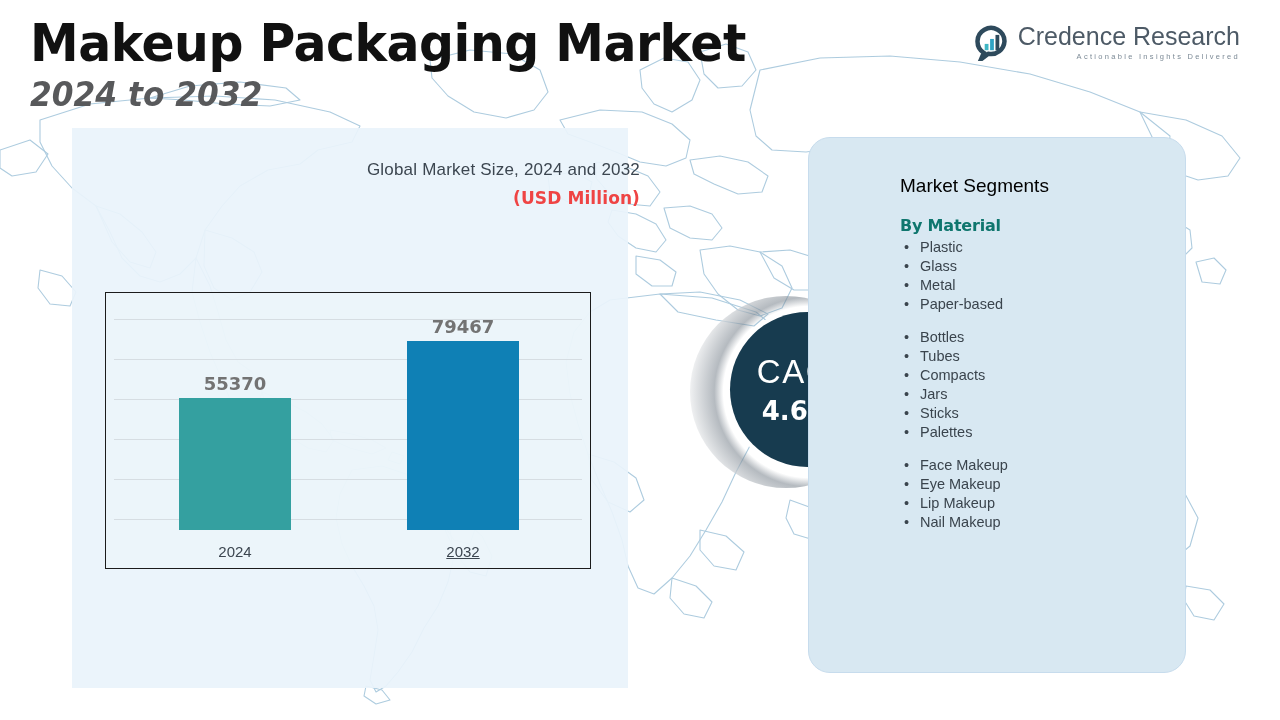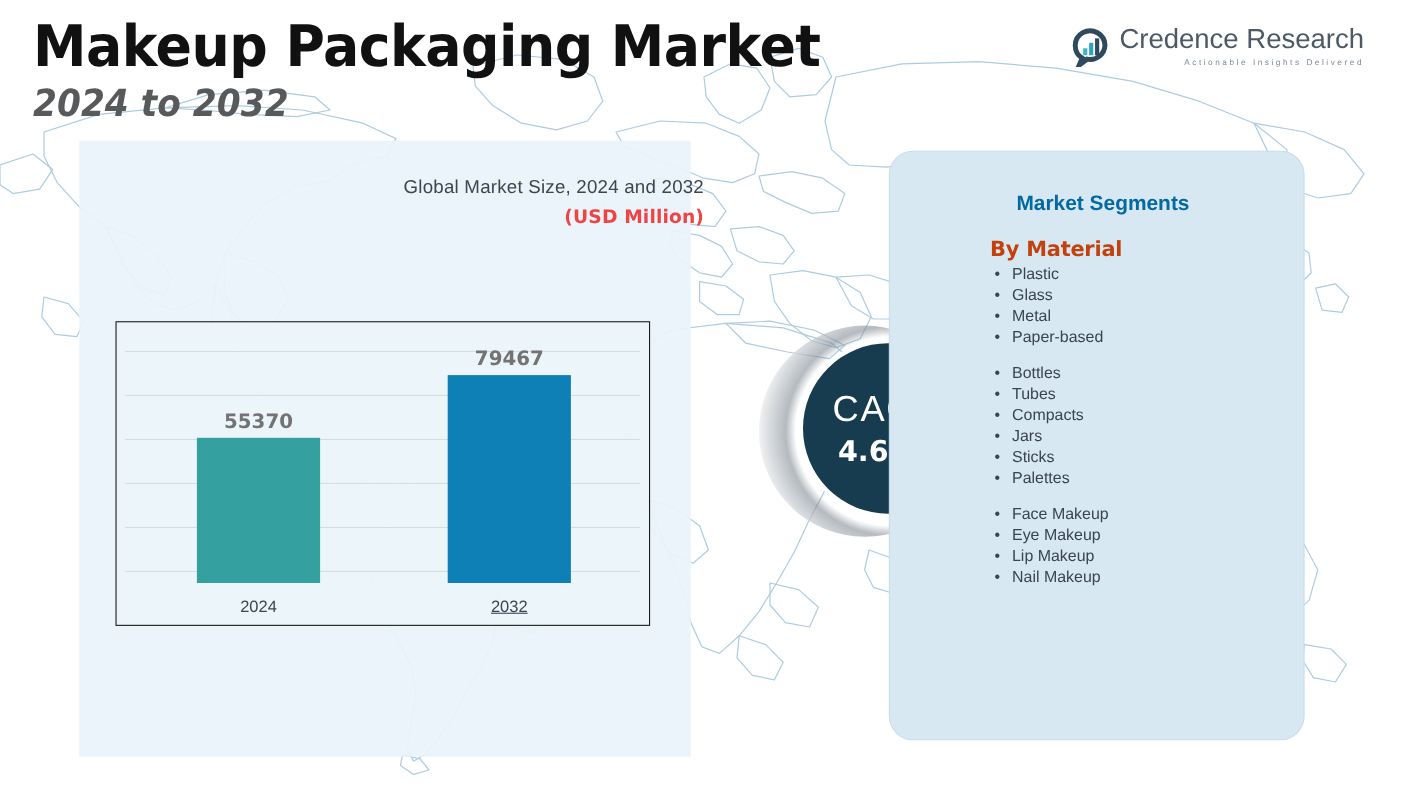"Market Segments" .seg-title { color: #0369a1 -> #000000; font-weight: 700 -> 400; left: 924px -> 900px }
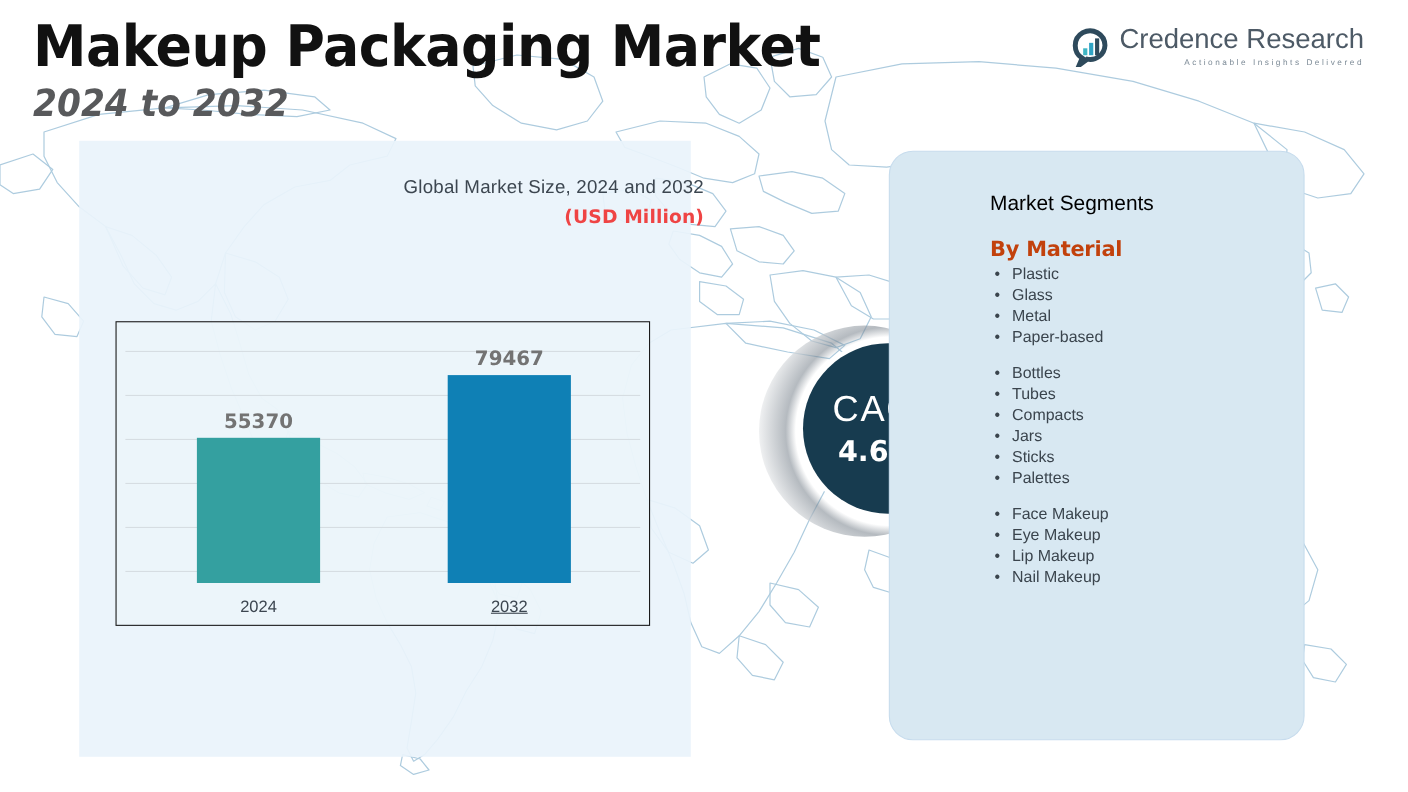"By Material" .seg-group-title { color: #c2410c -> #0f766e; font-size: 19px -> 16px }
